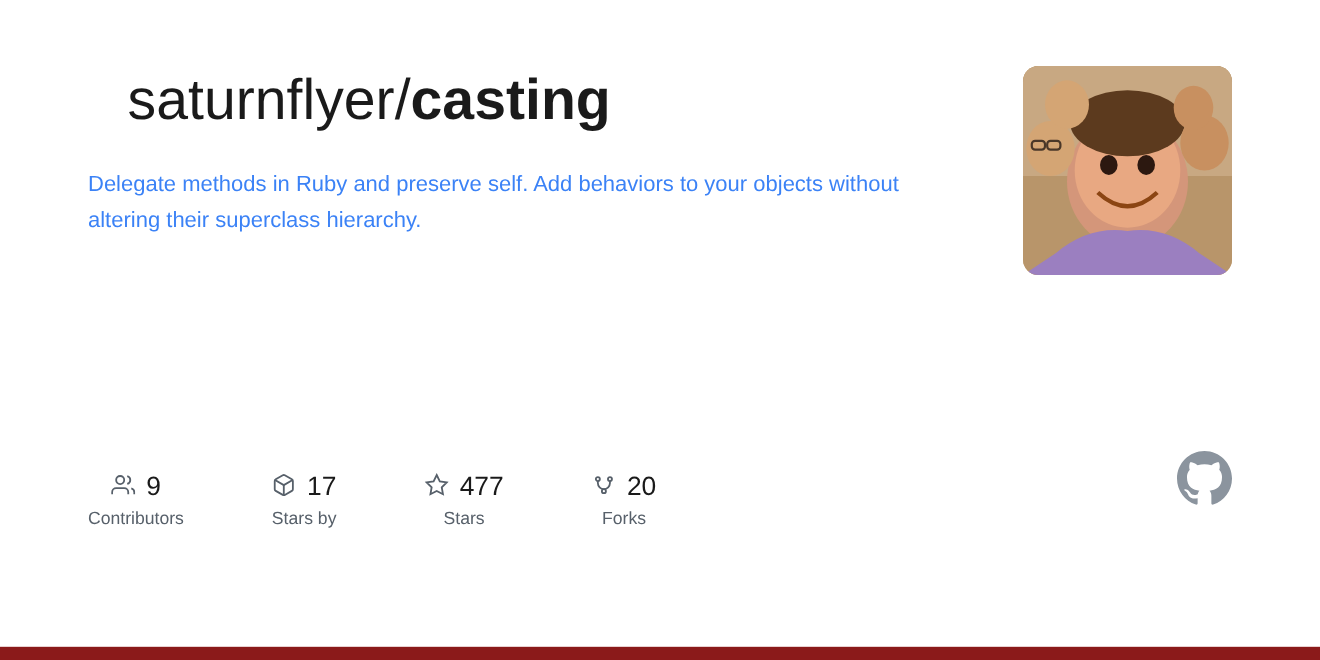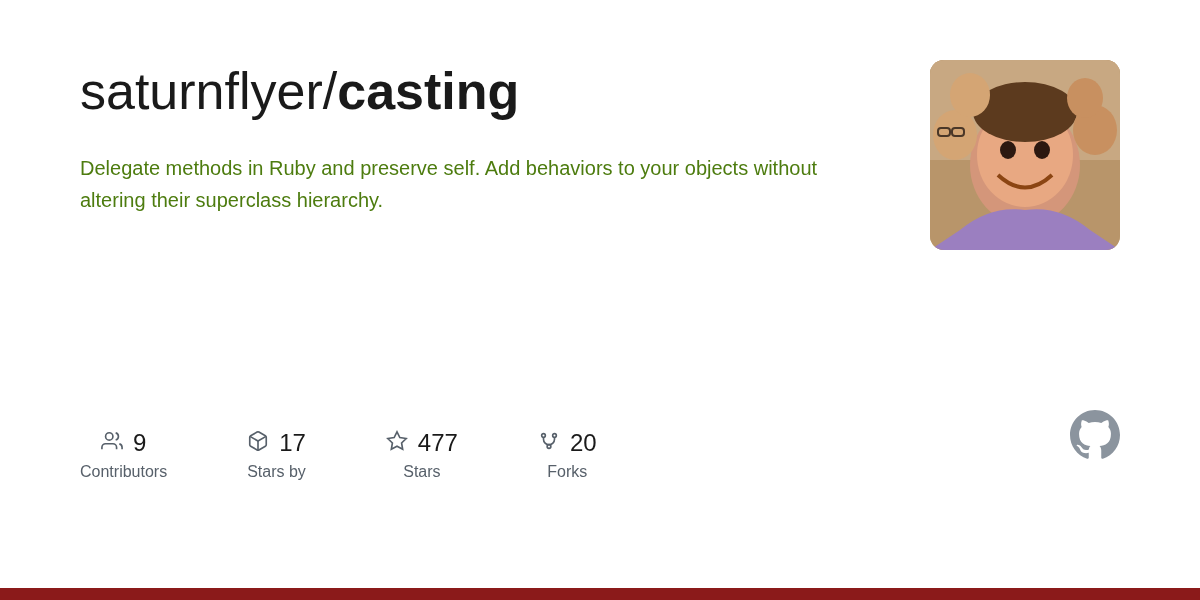"saturnflyer/casting" .repo-title { margin-left: none -> 36px }
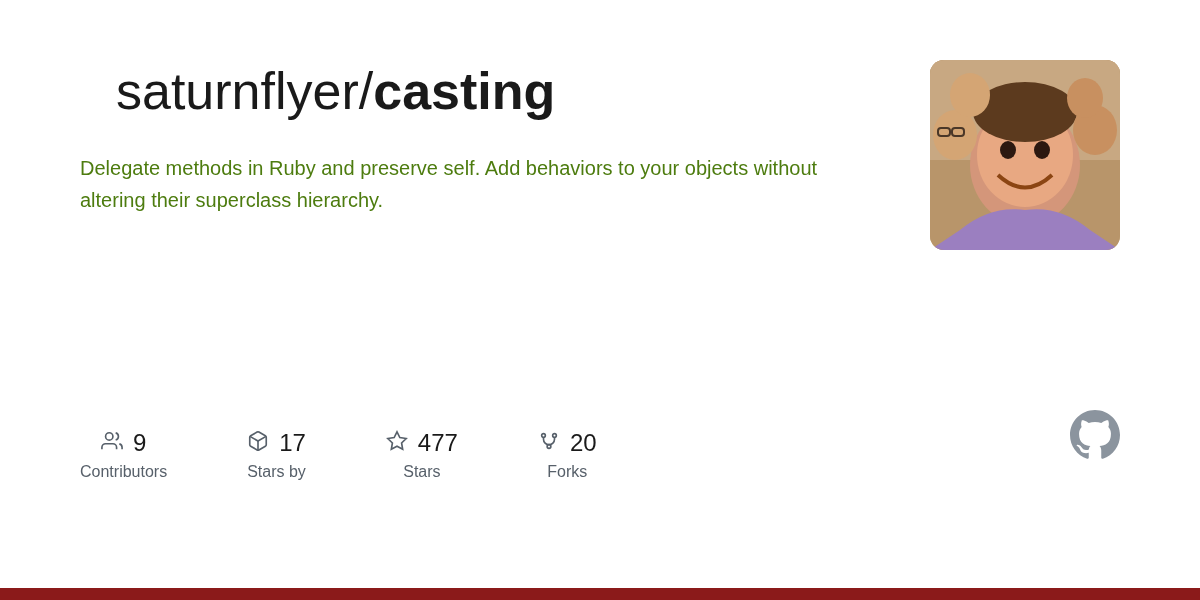"Delegate methods in Ruby and" .repo-description { color: #4d7c0f -> #3b82f6 }
